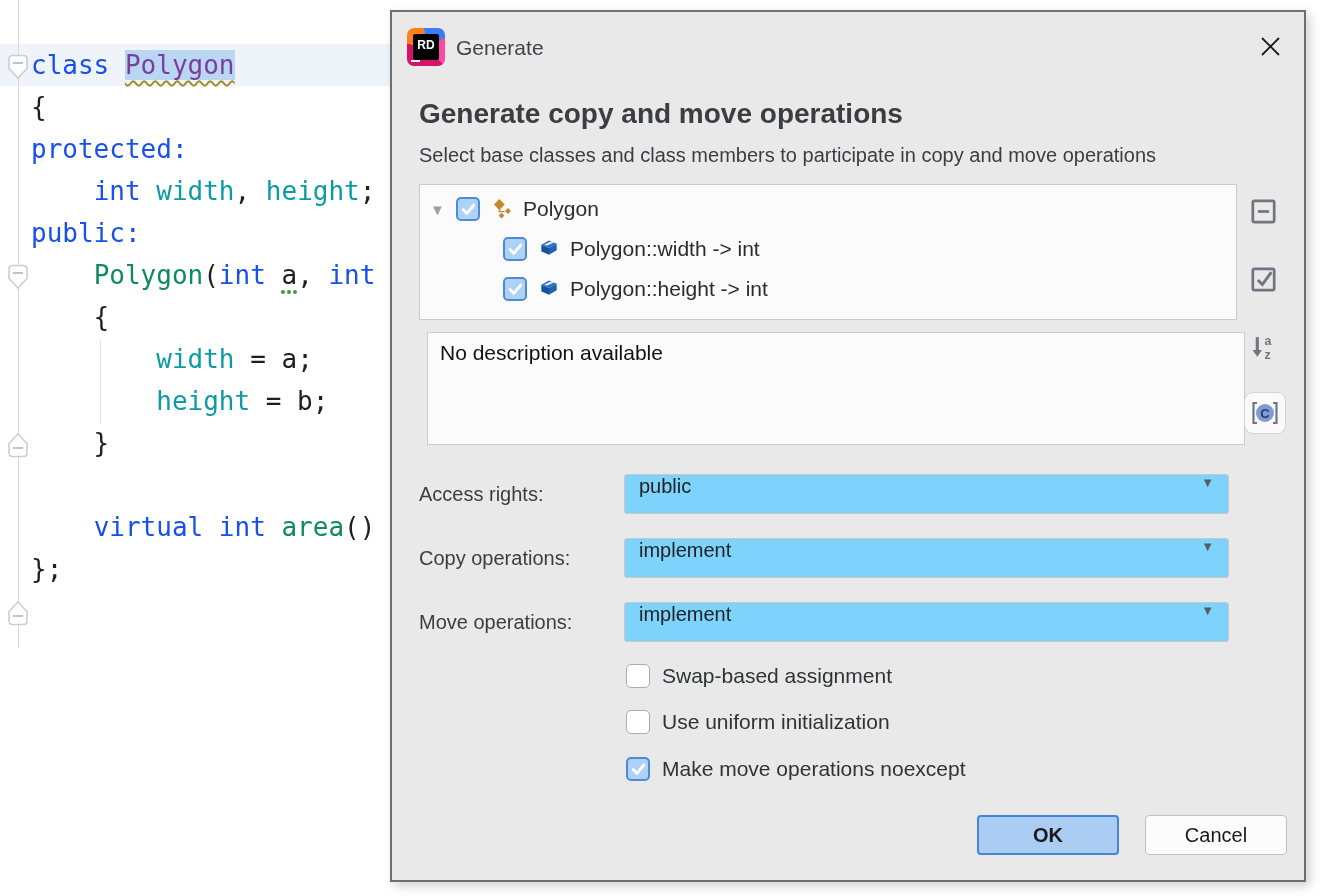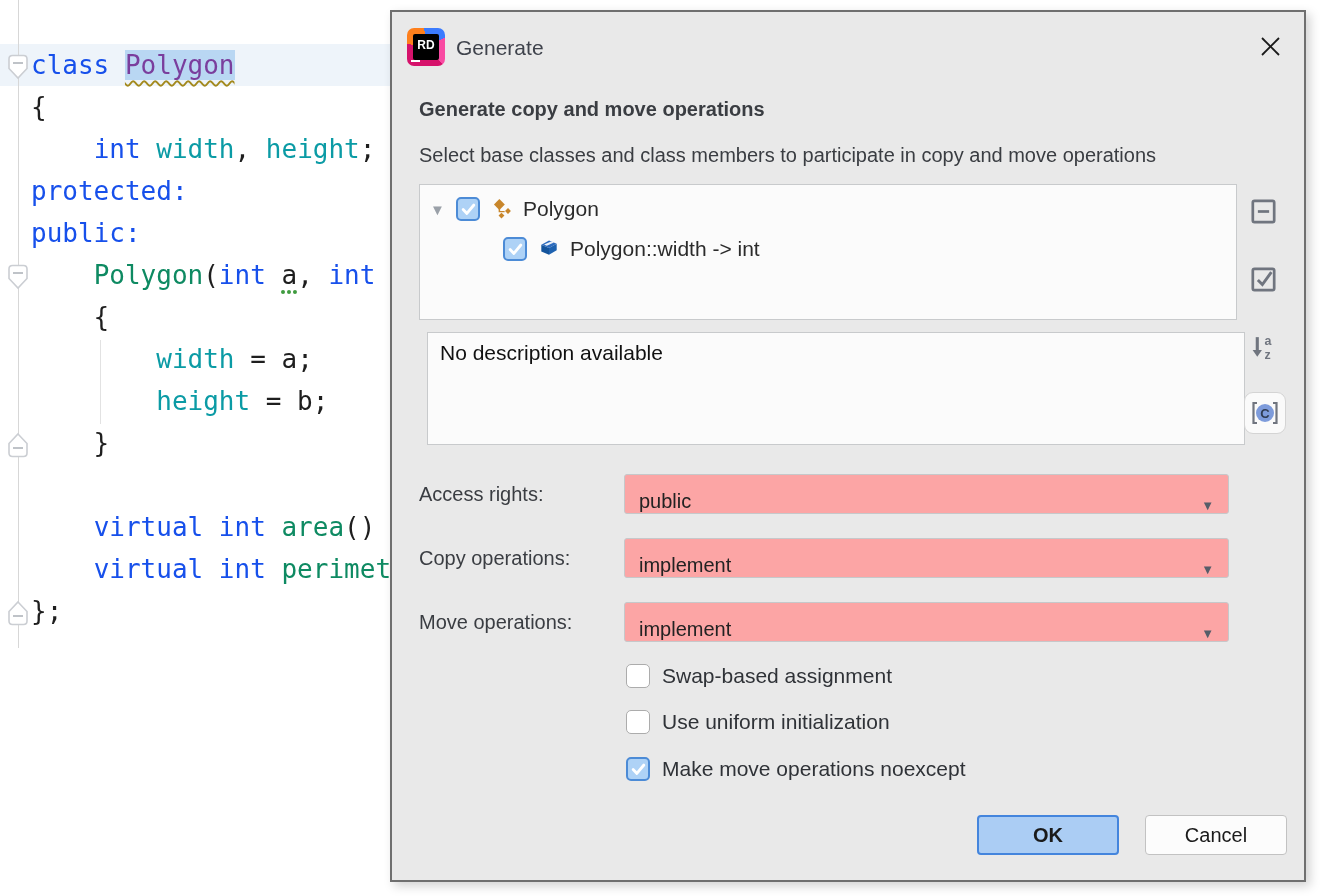"Generate copy and move operations" .dlg-heading { font-size: 20px -> 28px }
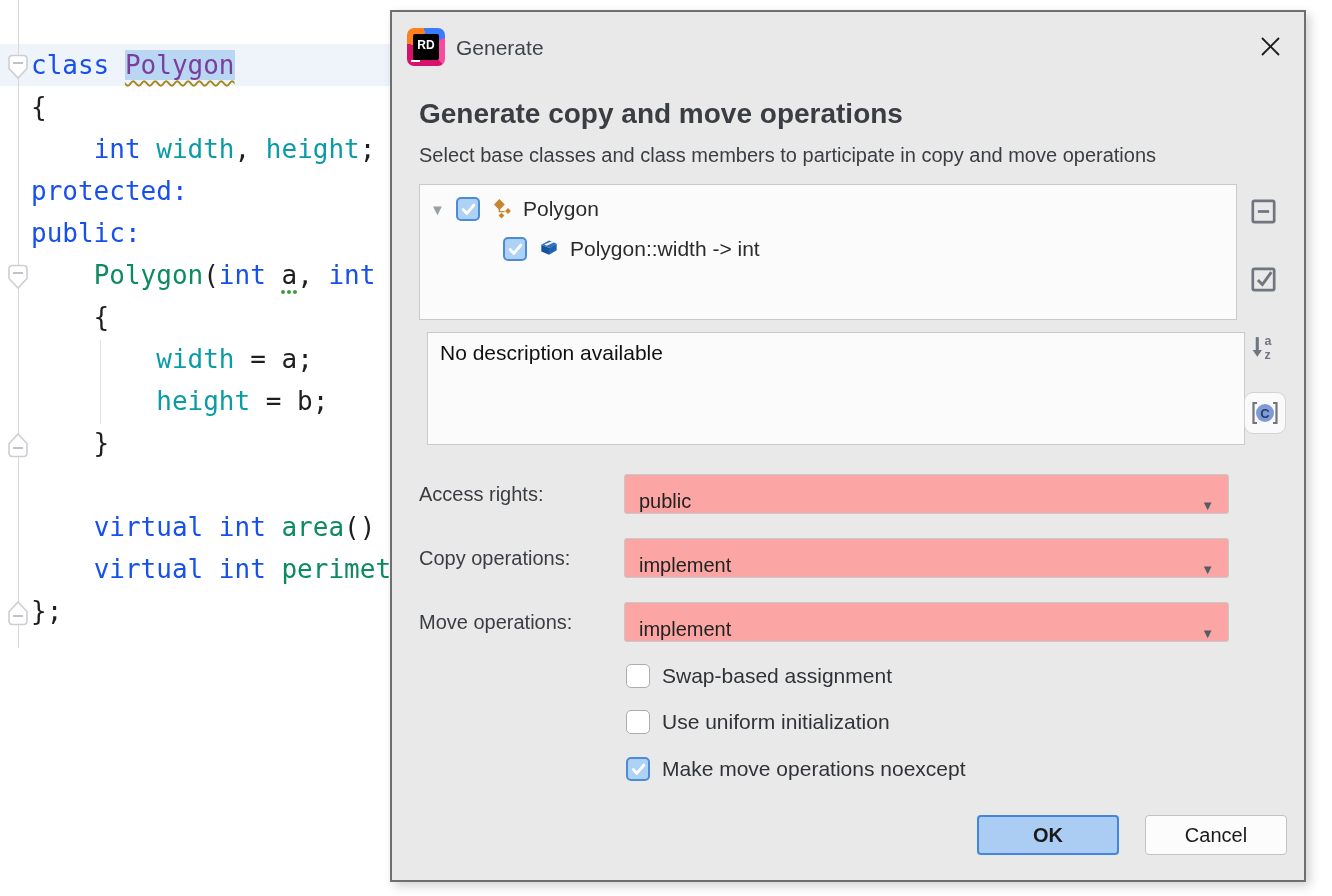"int width, height;" div.code-line { order: before "protected:" -> after "protected:" }
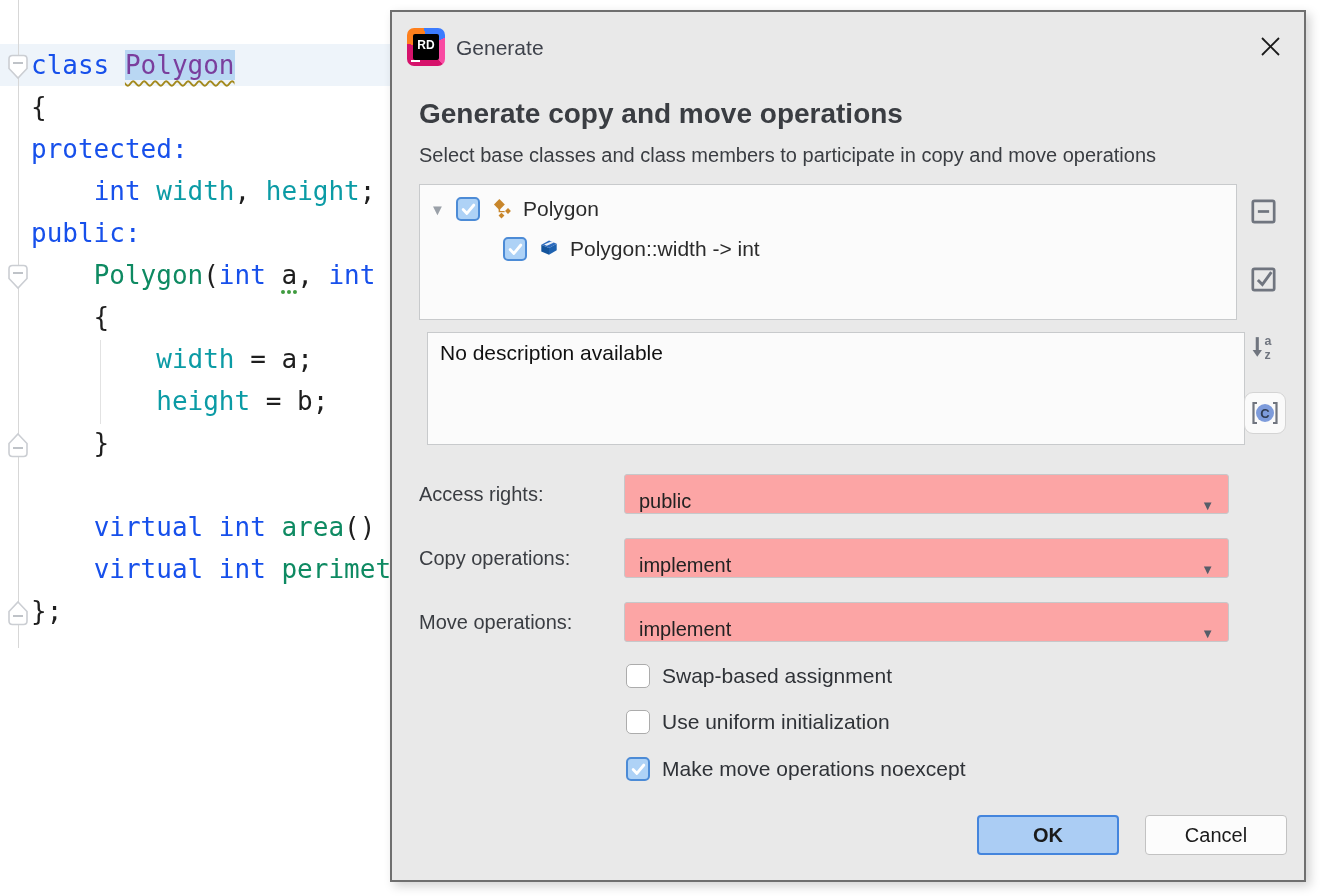"Polygon::height -> int" div.tree-row { html: none -> <div> <span> <svg> <polyline></polyline> </svg> </span> <span> <svg> <polygon></polygon> <polygon></polygon> <polygon></polygon> <polygon></polygon> </svg> </span> <span>Polygon::height -&gt; int</span> </div> }
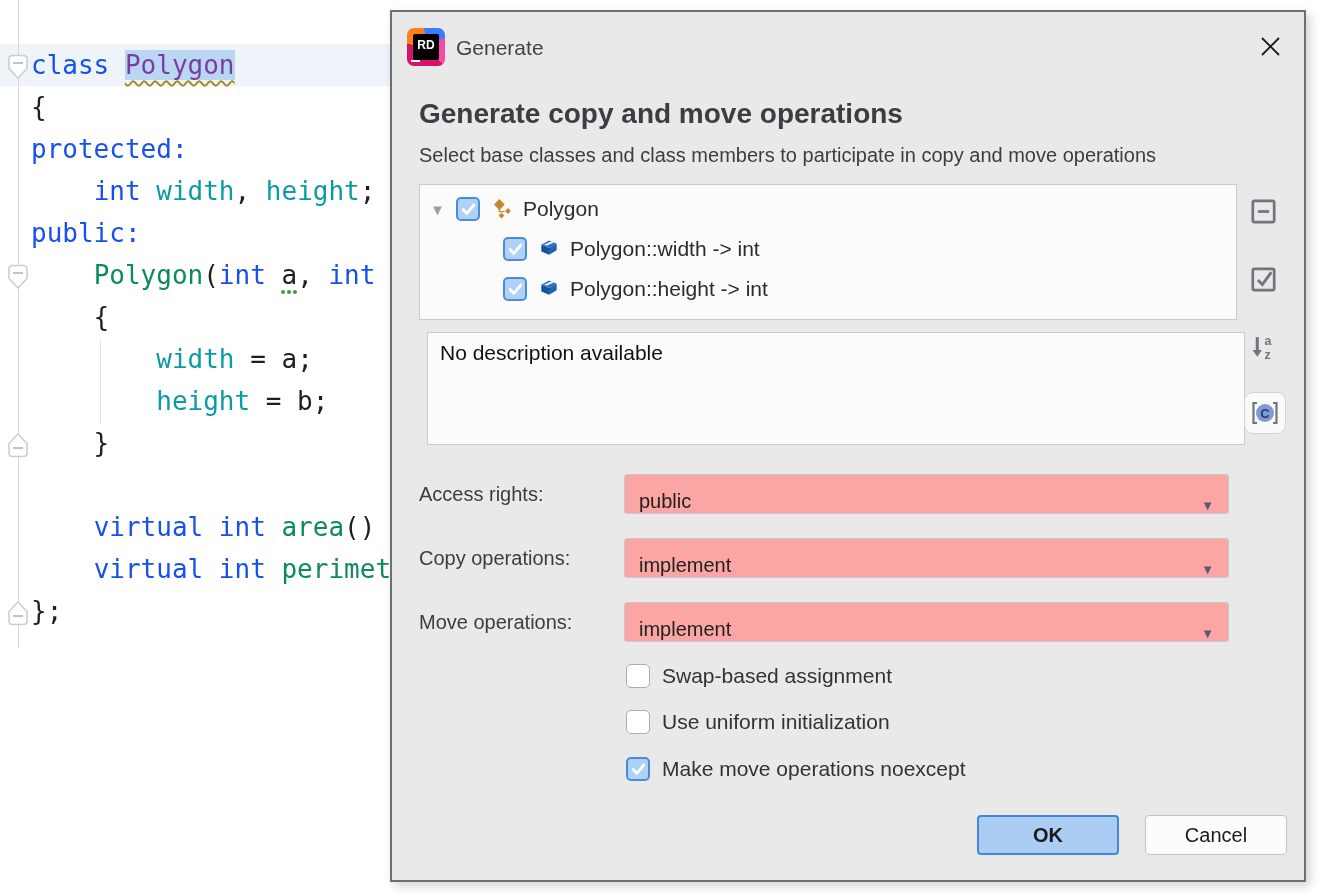"public" .combo { align-items: flex-end -> flex-start; background: #fca5a5 -> #7dd3fc }
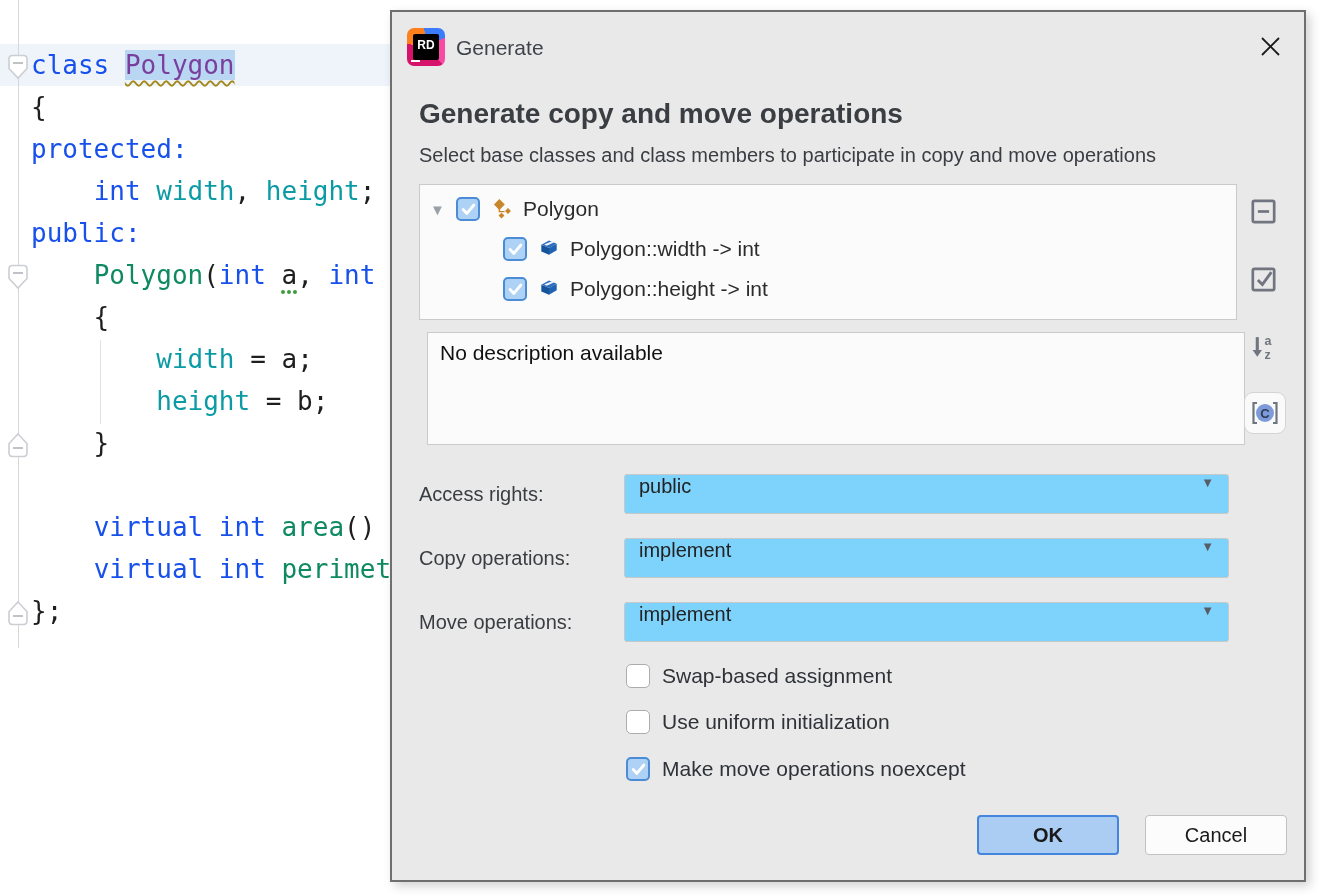"virtual int perimet" div.code-line { html: <div><span> </span><span>virtual int </span><span>perimet</span></div> -> none }
